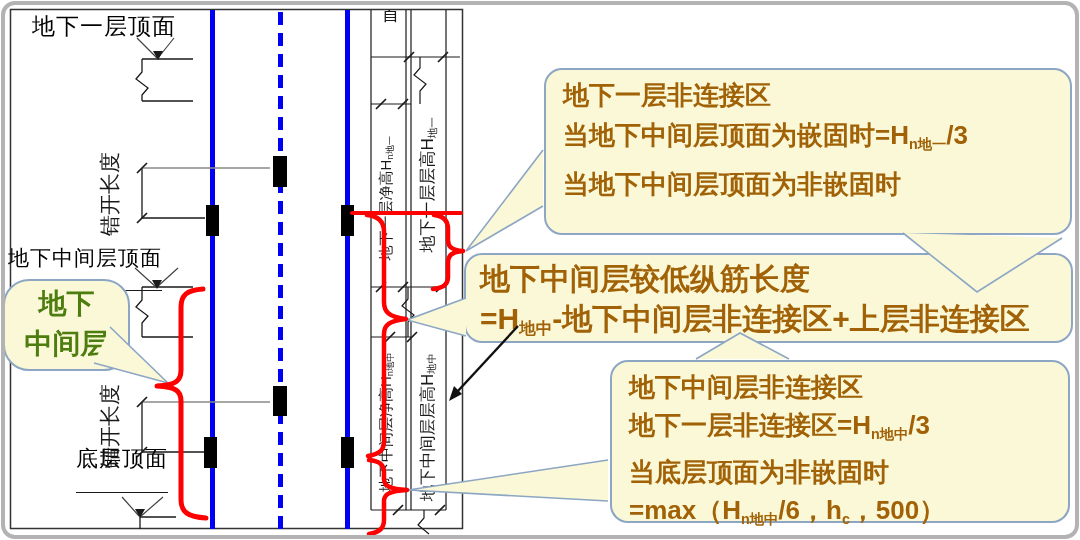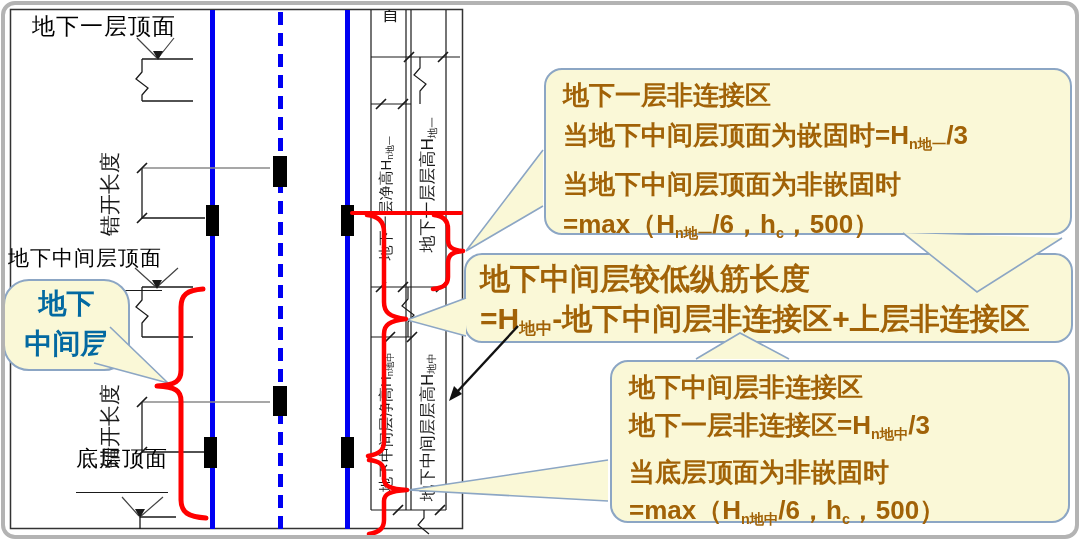"=max（Hn地一/6，hc，500）" div.line { html: <div> <span>=max（H</span><span>n地一</span><span>/6，h</span><span>c</span><span>，500）</span> </div> -> none }
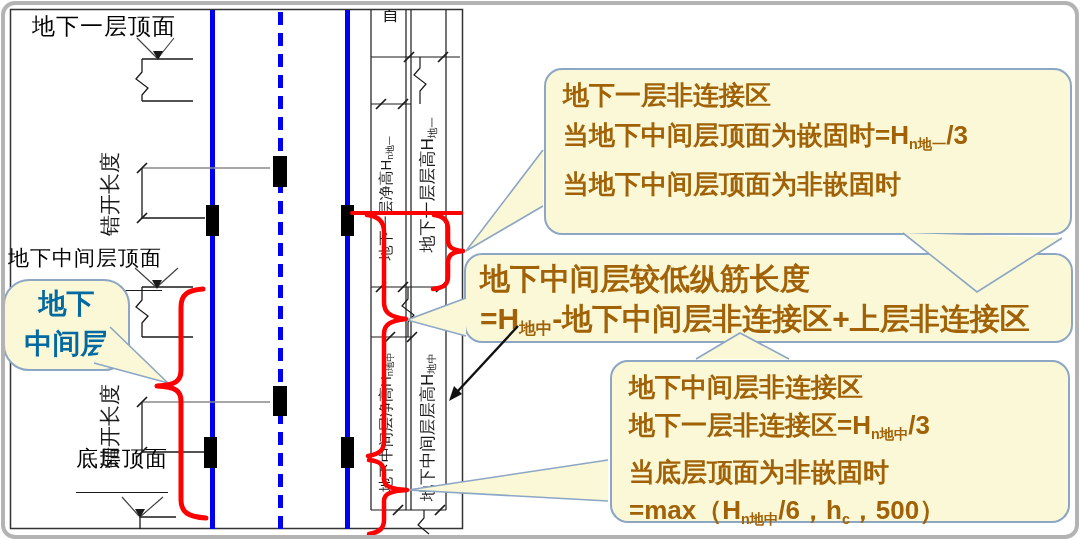"地下" .bubble { color: #0369a1 -> #4d7c0f }
